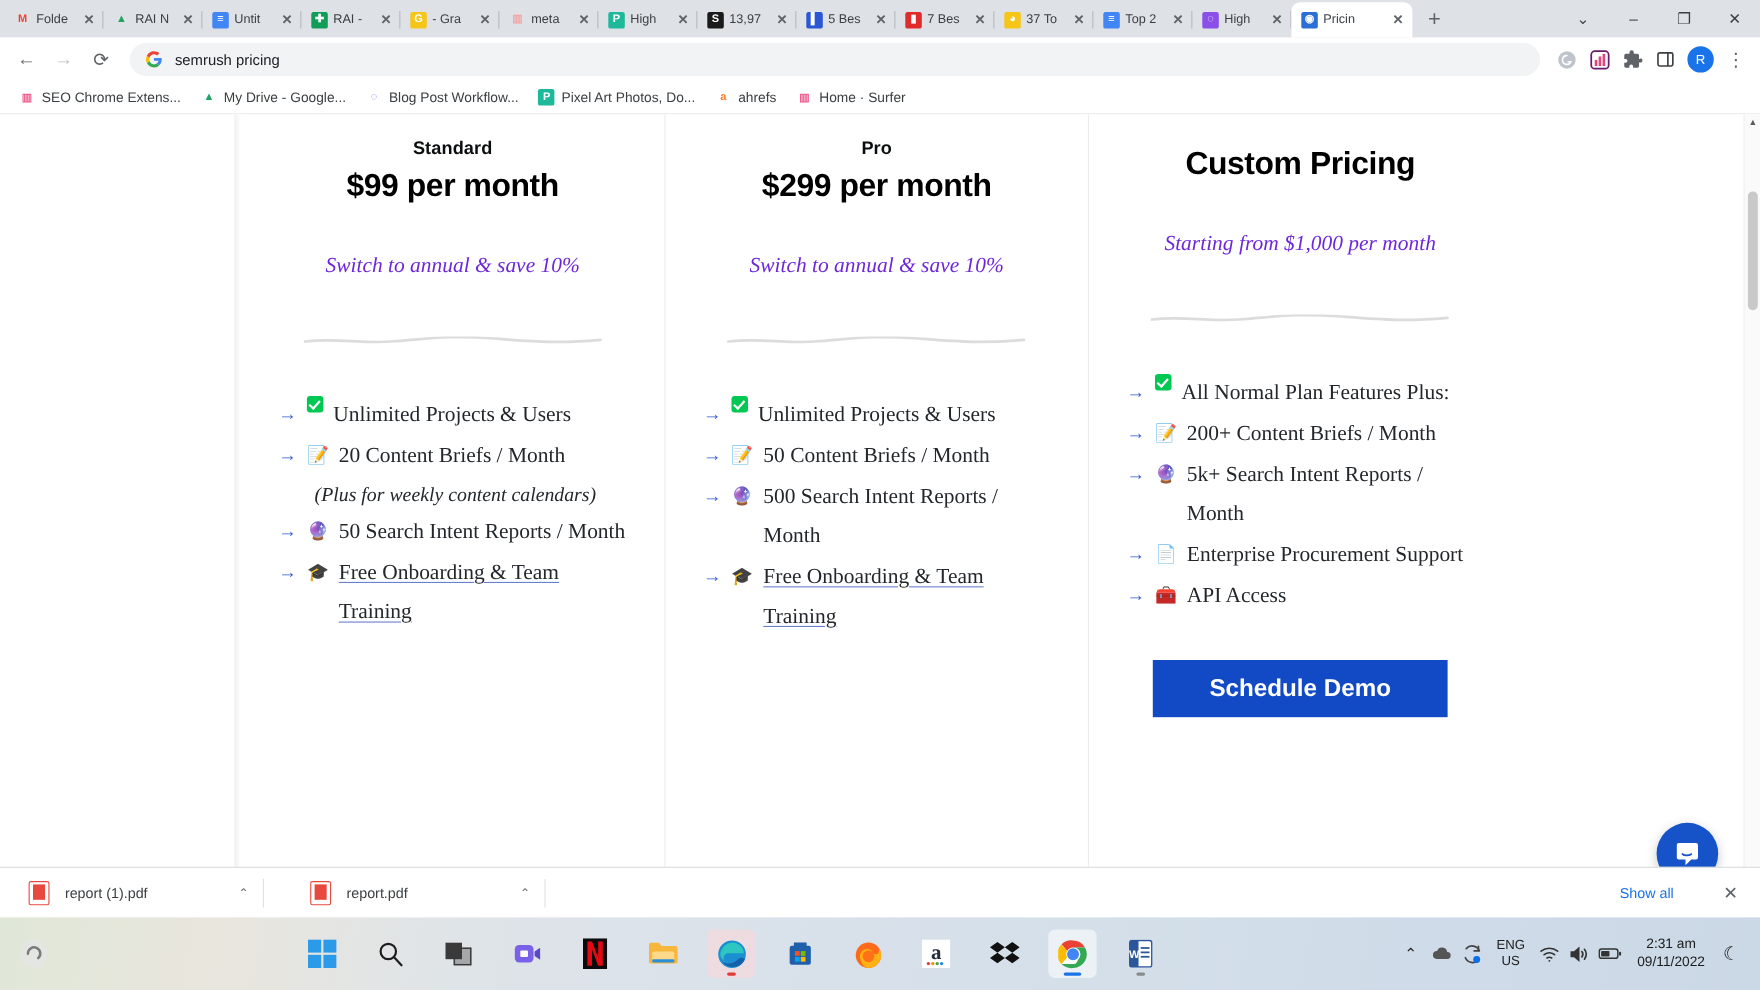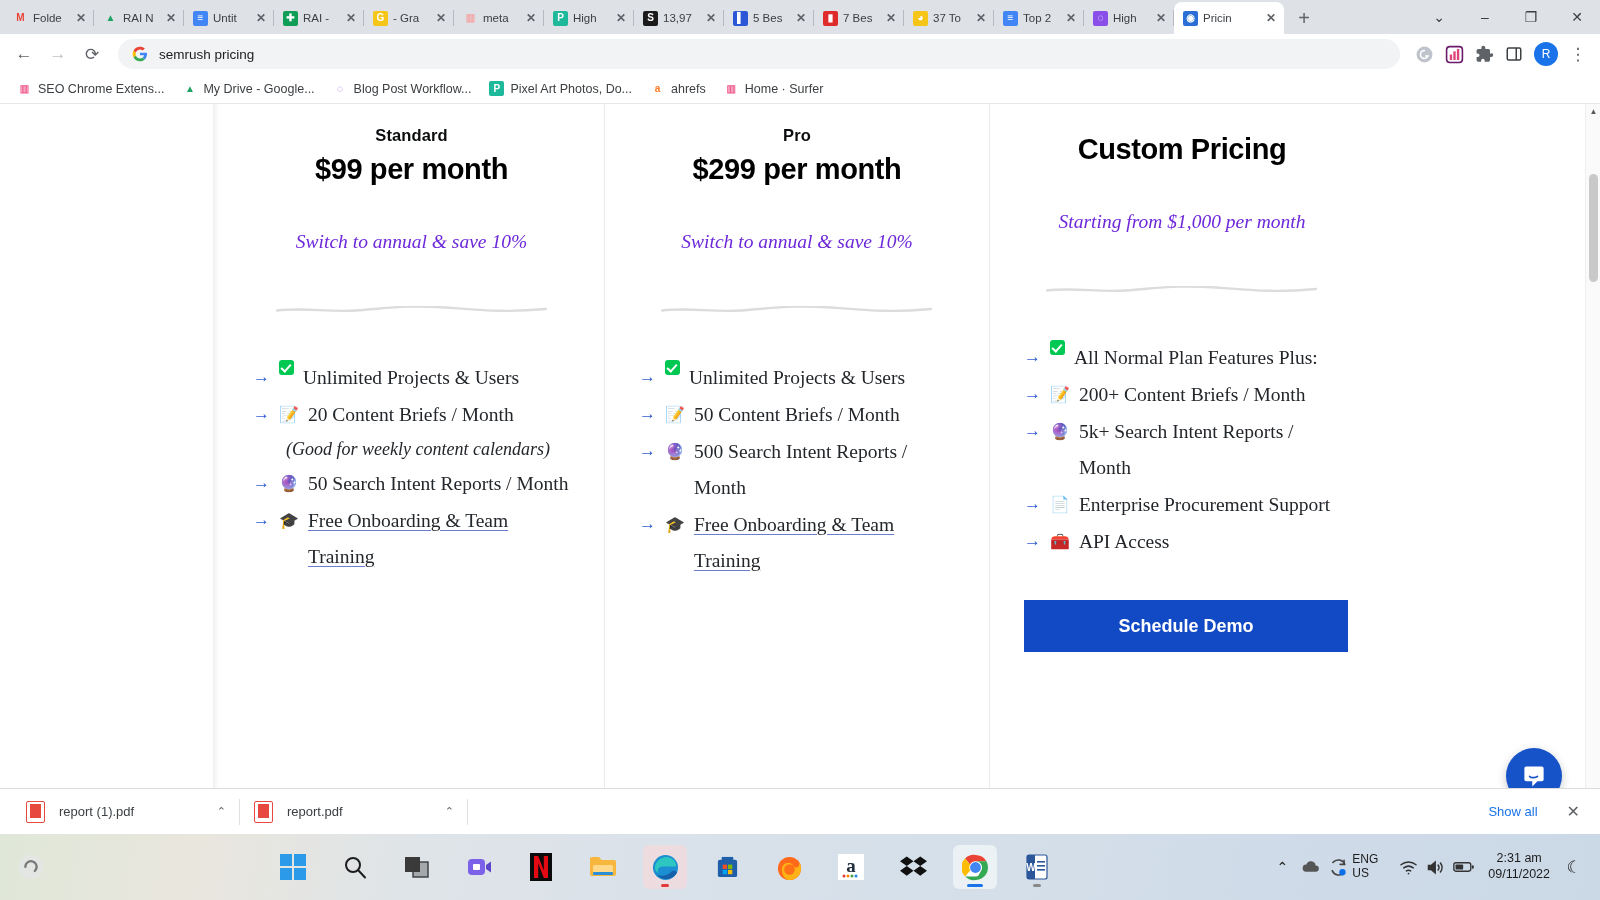"(Good for weekly content calendars)" div.sub-note { text: Good -> Plus }
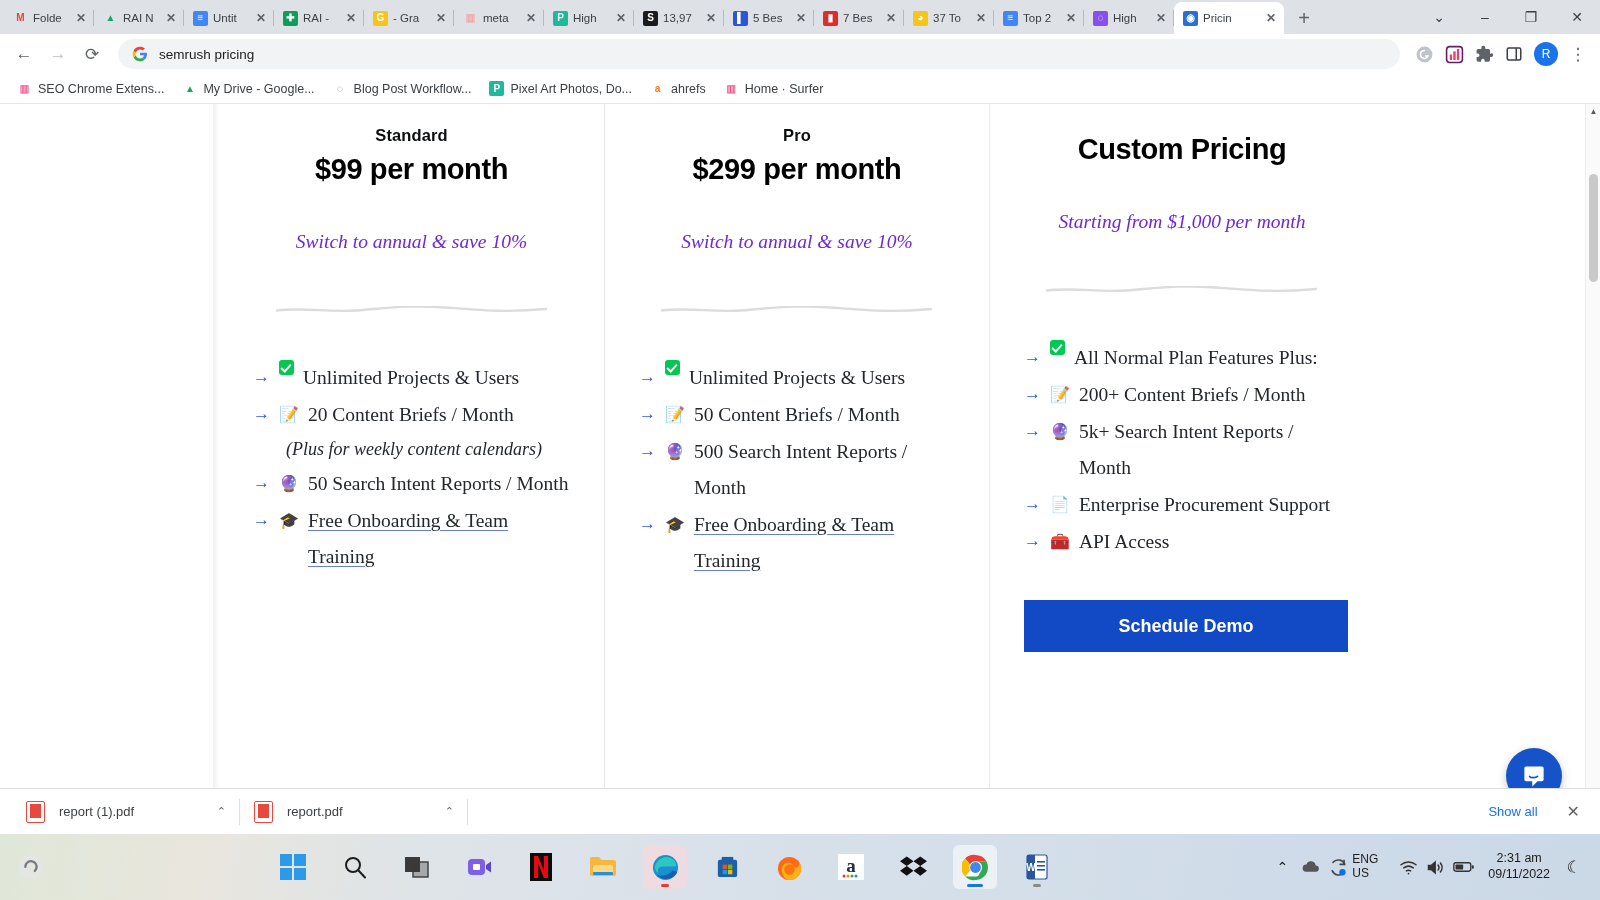"Schedule Demo" .demo-btn { font-size: 18px -> 22px; width: 324px -> 268px }
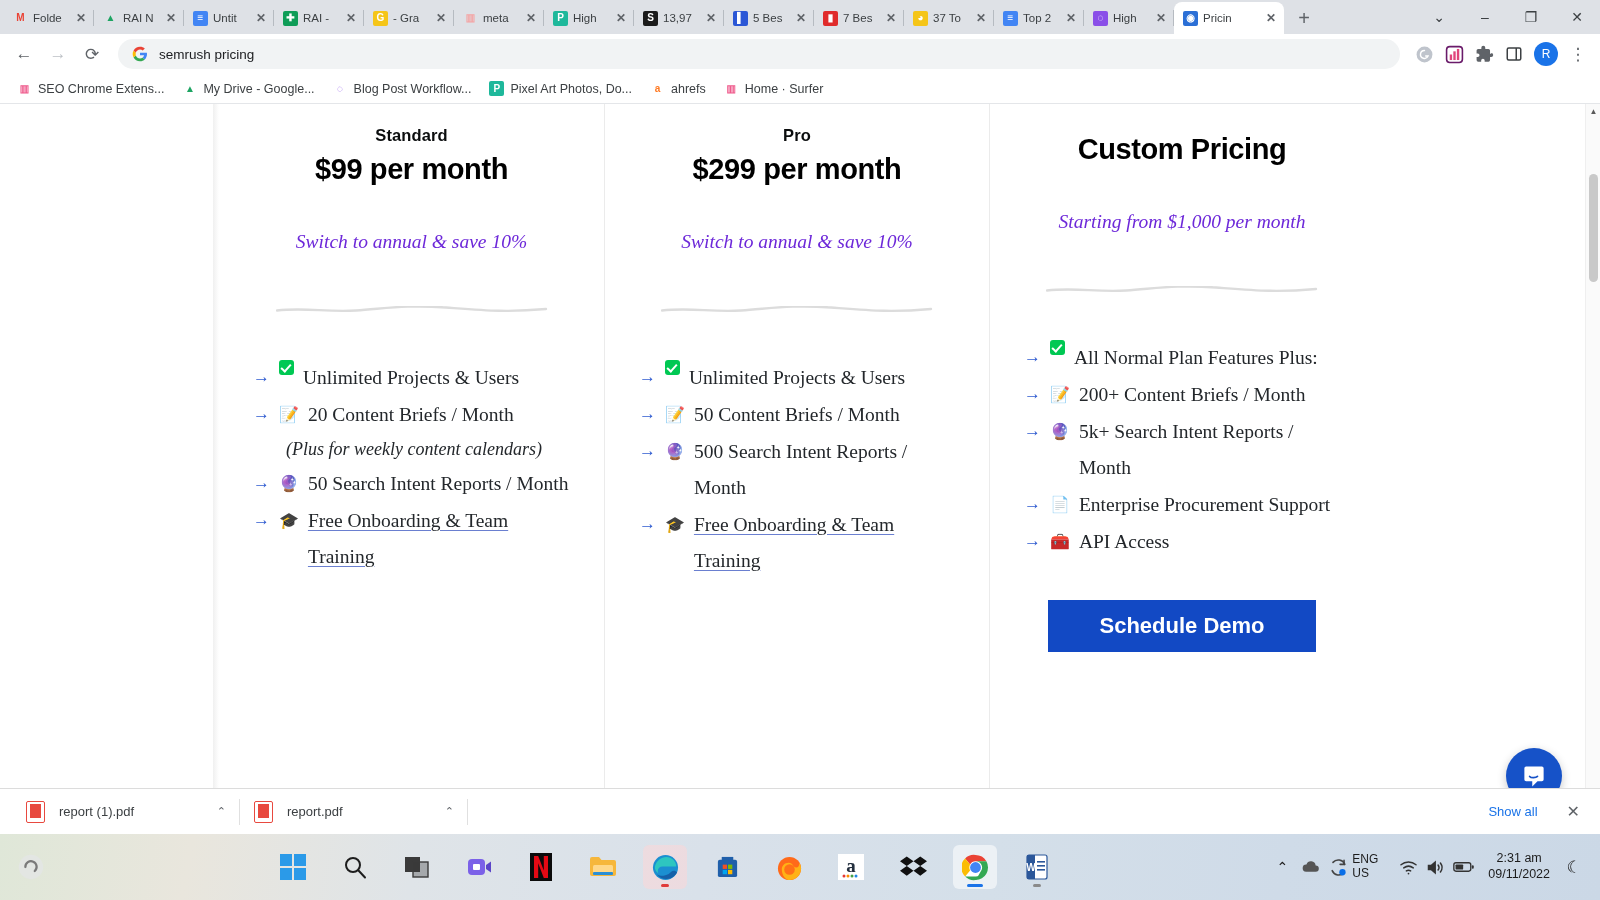"report (1).pdf" div { gap: none -> 28px }
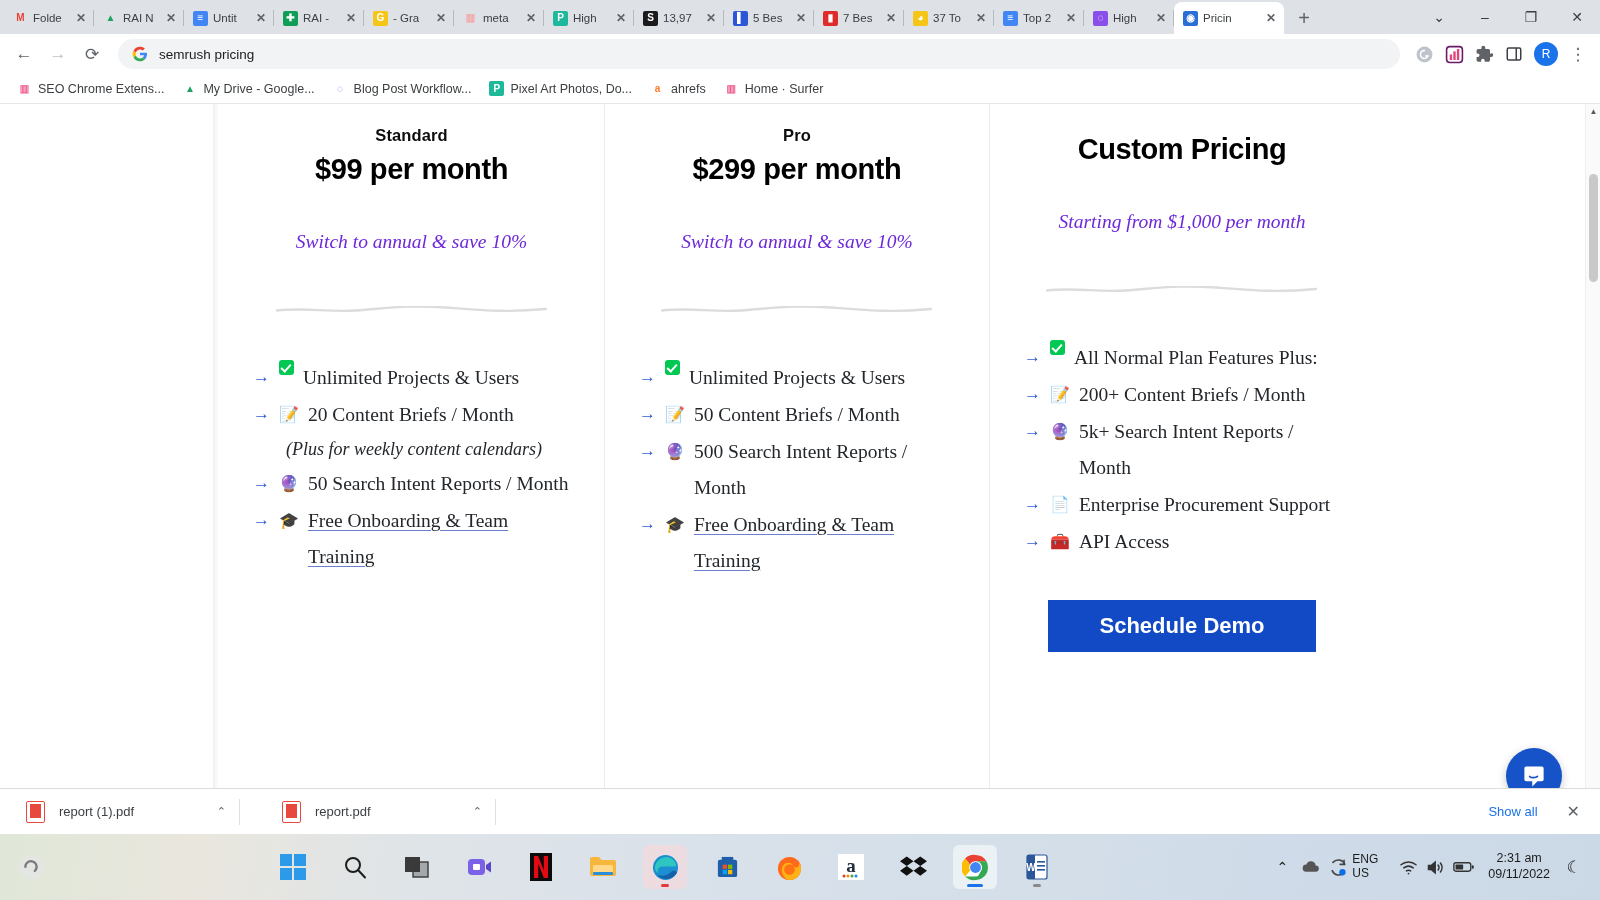"Show all" .shelf-right { gap: 8px -> 24px }
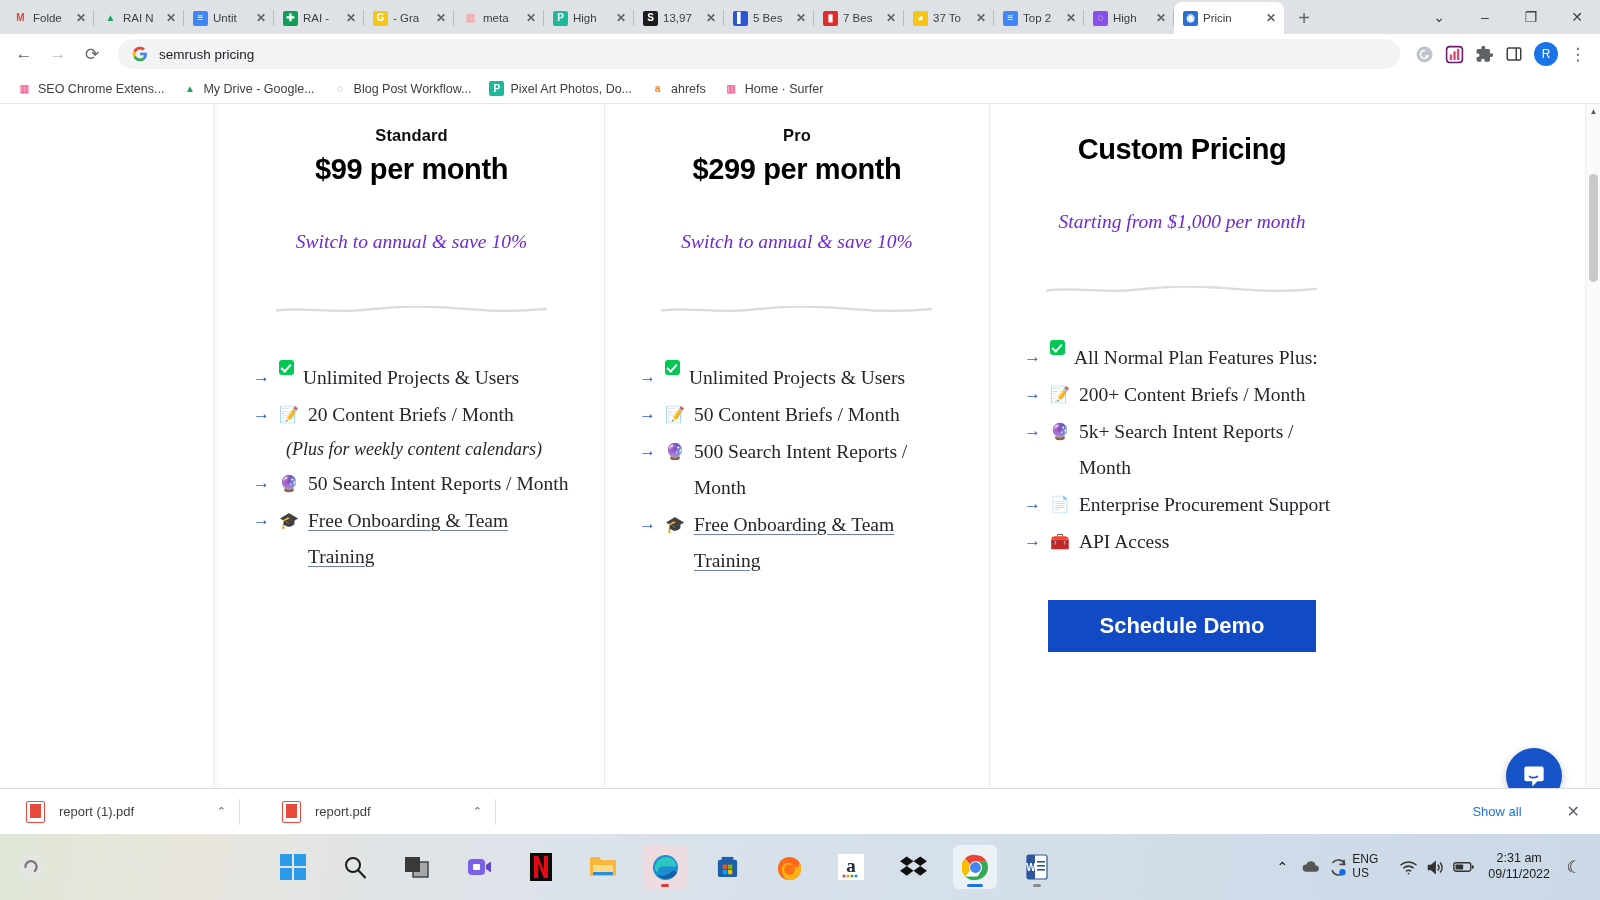"ENG" .lang { text-align: left -> center }
